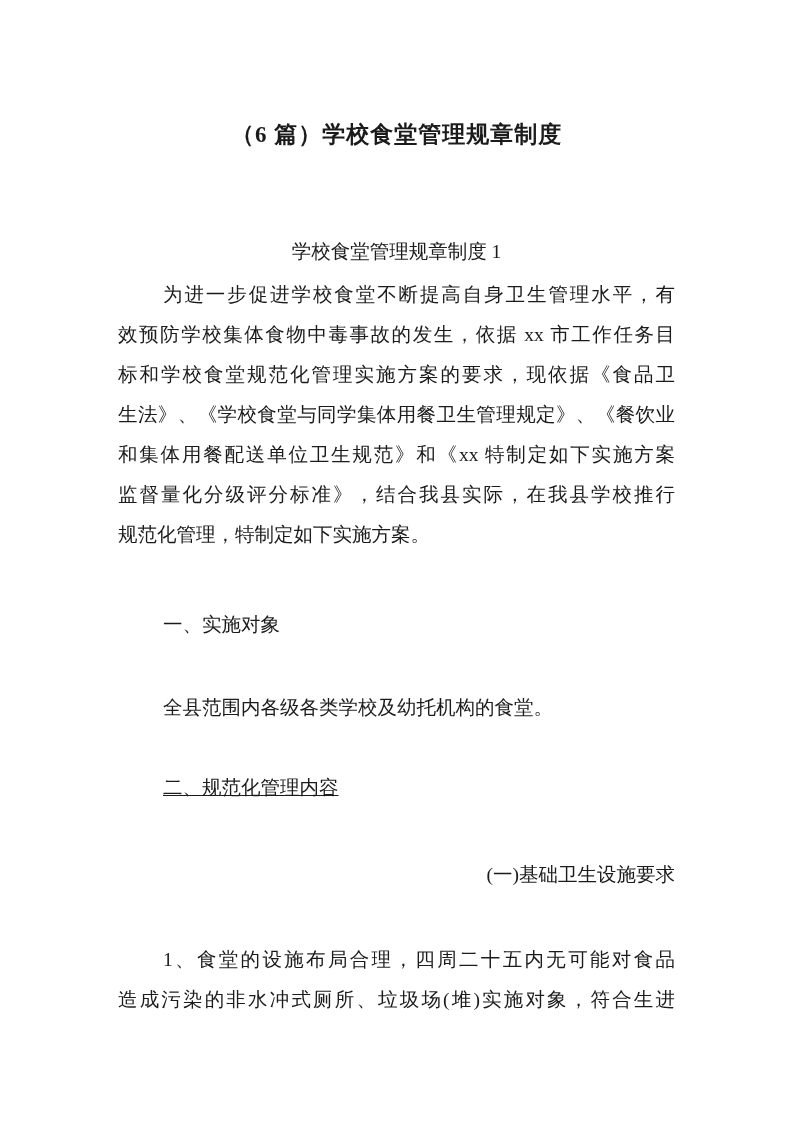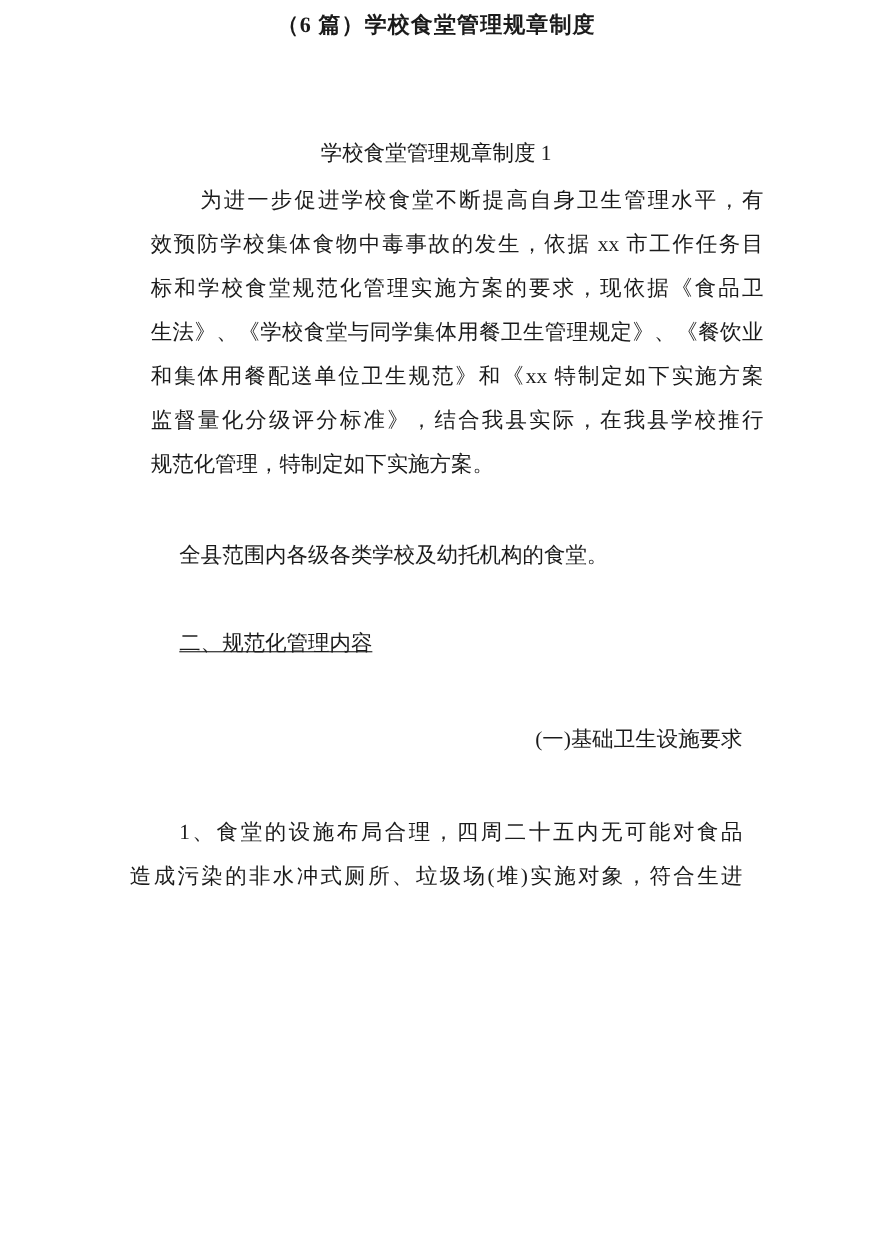"（6 篇）学校食堂管理规章制度" .title { font-size: 20px -> 23px; margin-top: none -> 112px }
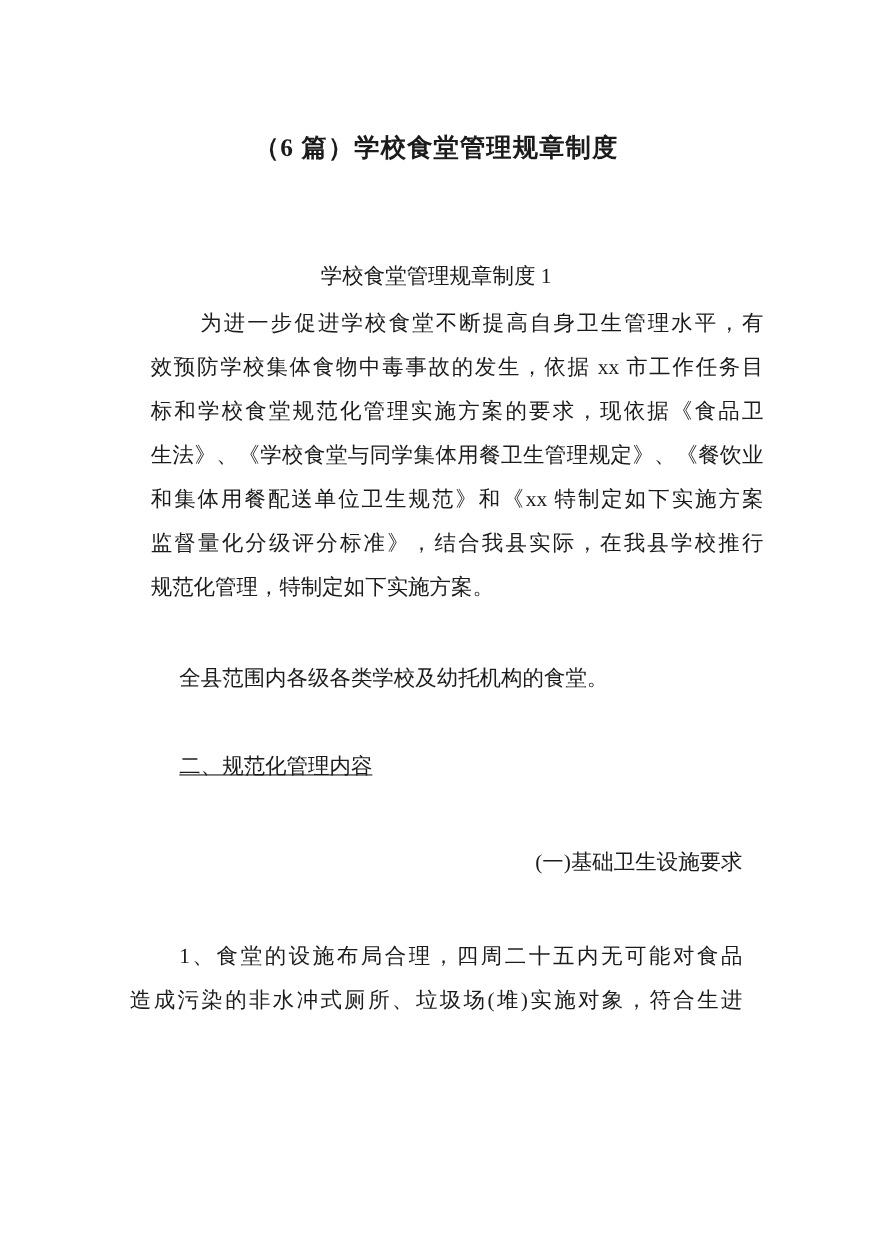"为进一步促进学校食堂不断提高自身卫生管理水平，有" .para-intro { margin-left: 19px -> none }
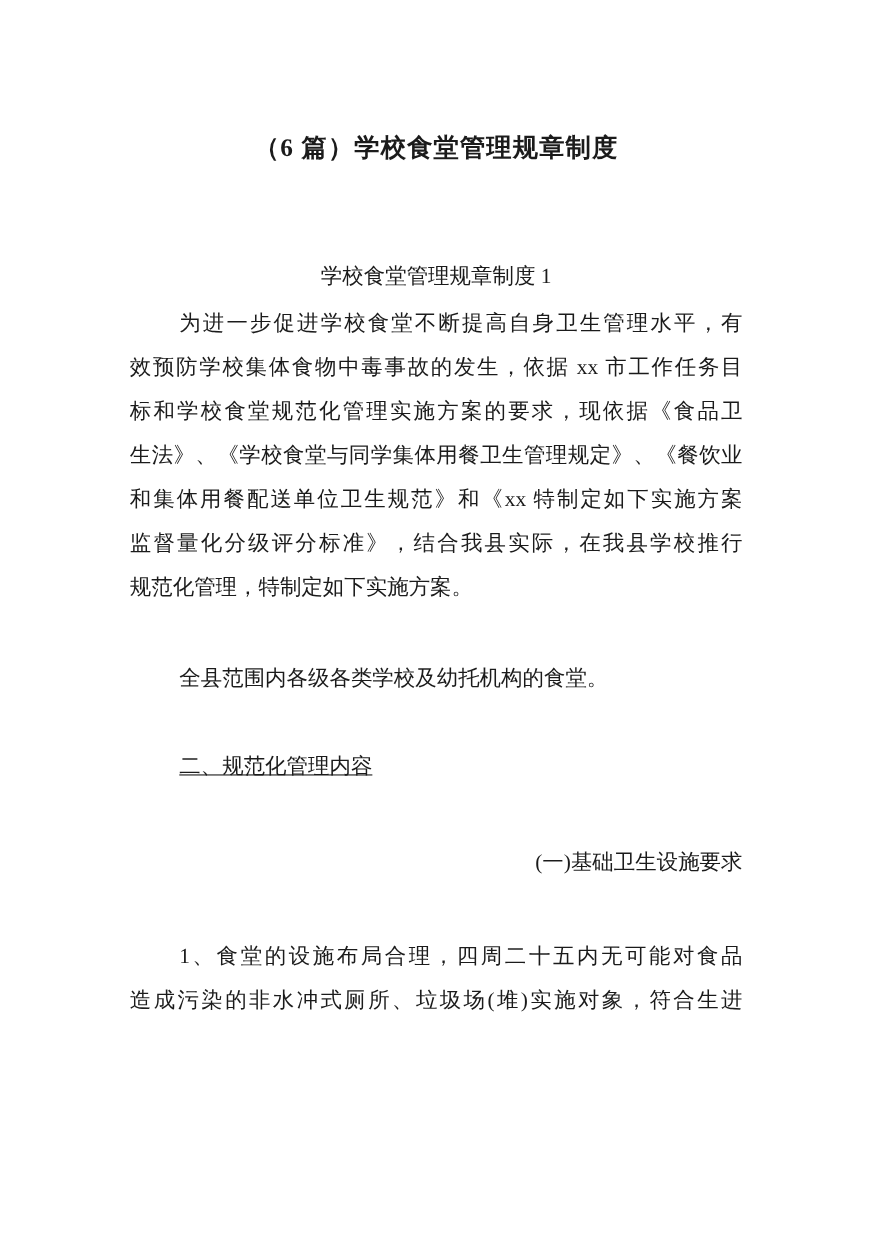"一、实施对象" p.heading { html: none -> <p>一、实施对象</p> }
